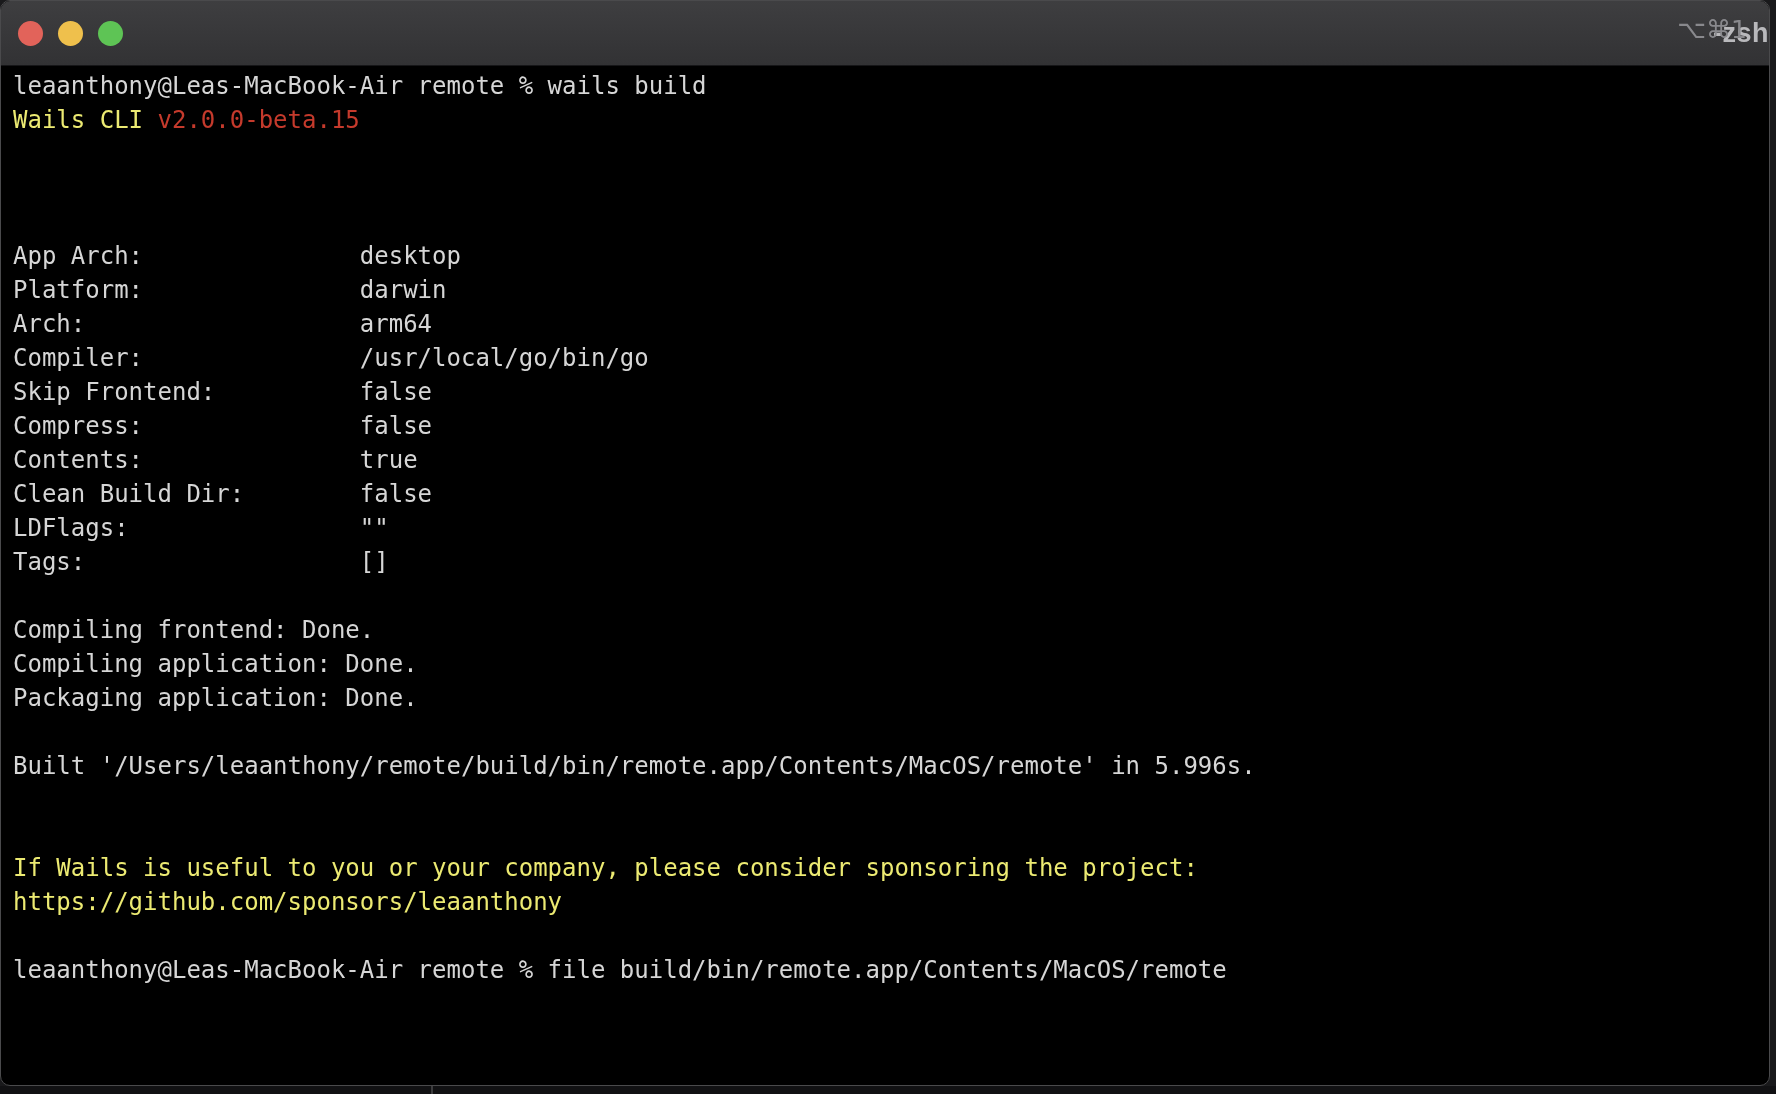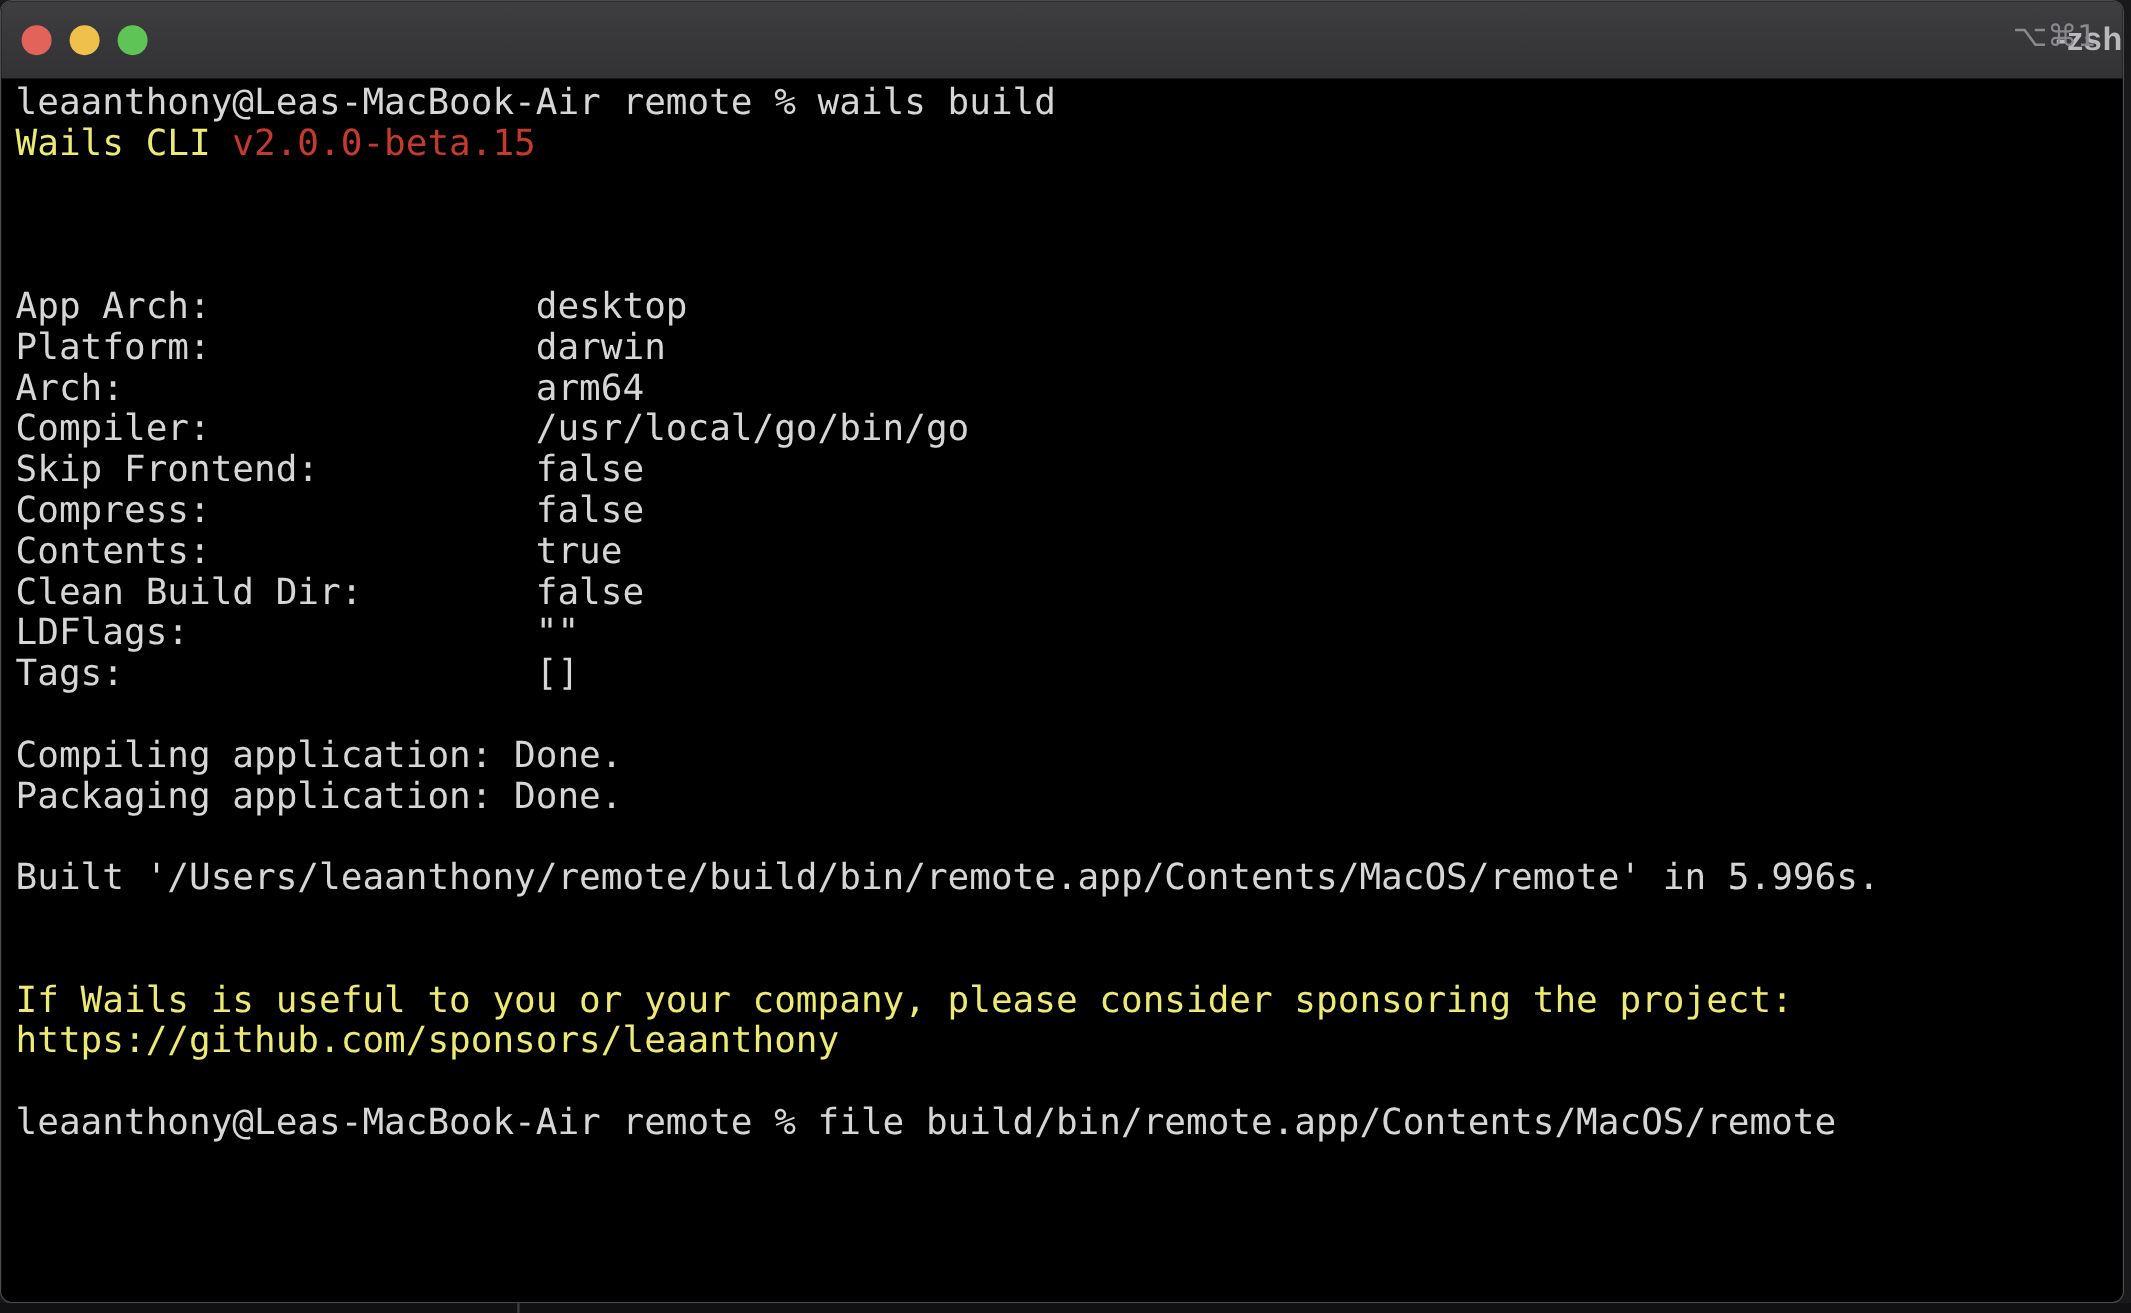"leaanthony@Leas-MacBook-Air remote %" .content { font-size: 30px -> 24px }
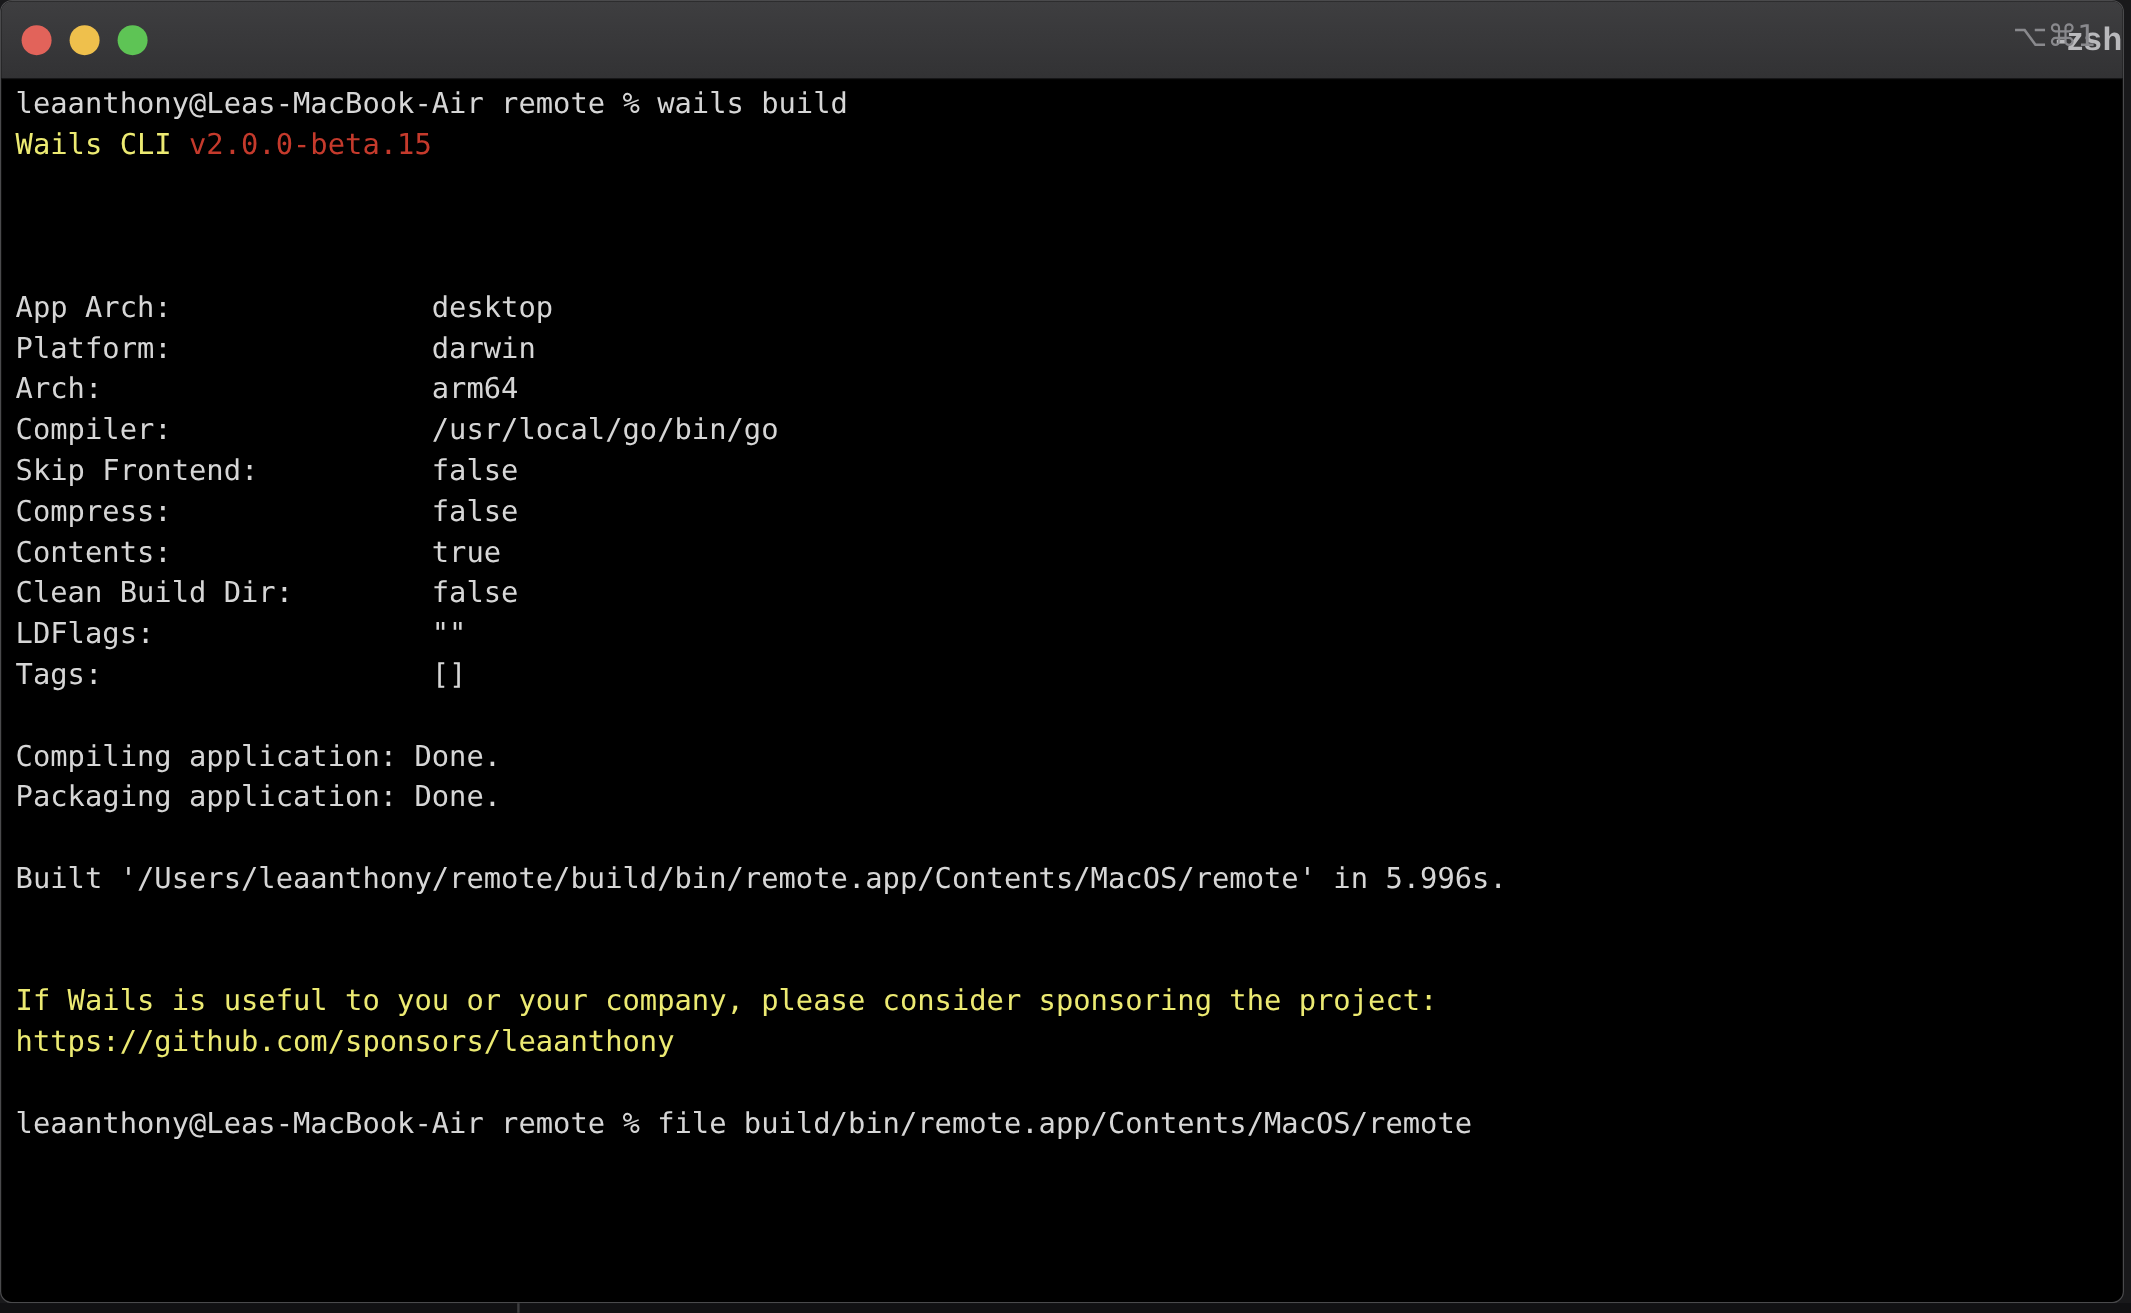"Compiling frontend: Done." div.line { html: none -> <div><span>Compiling frontend: Done.</span></div> }
